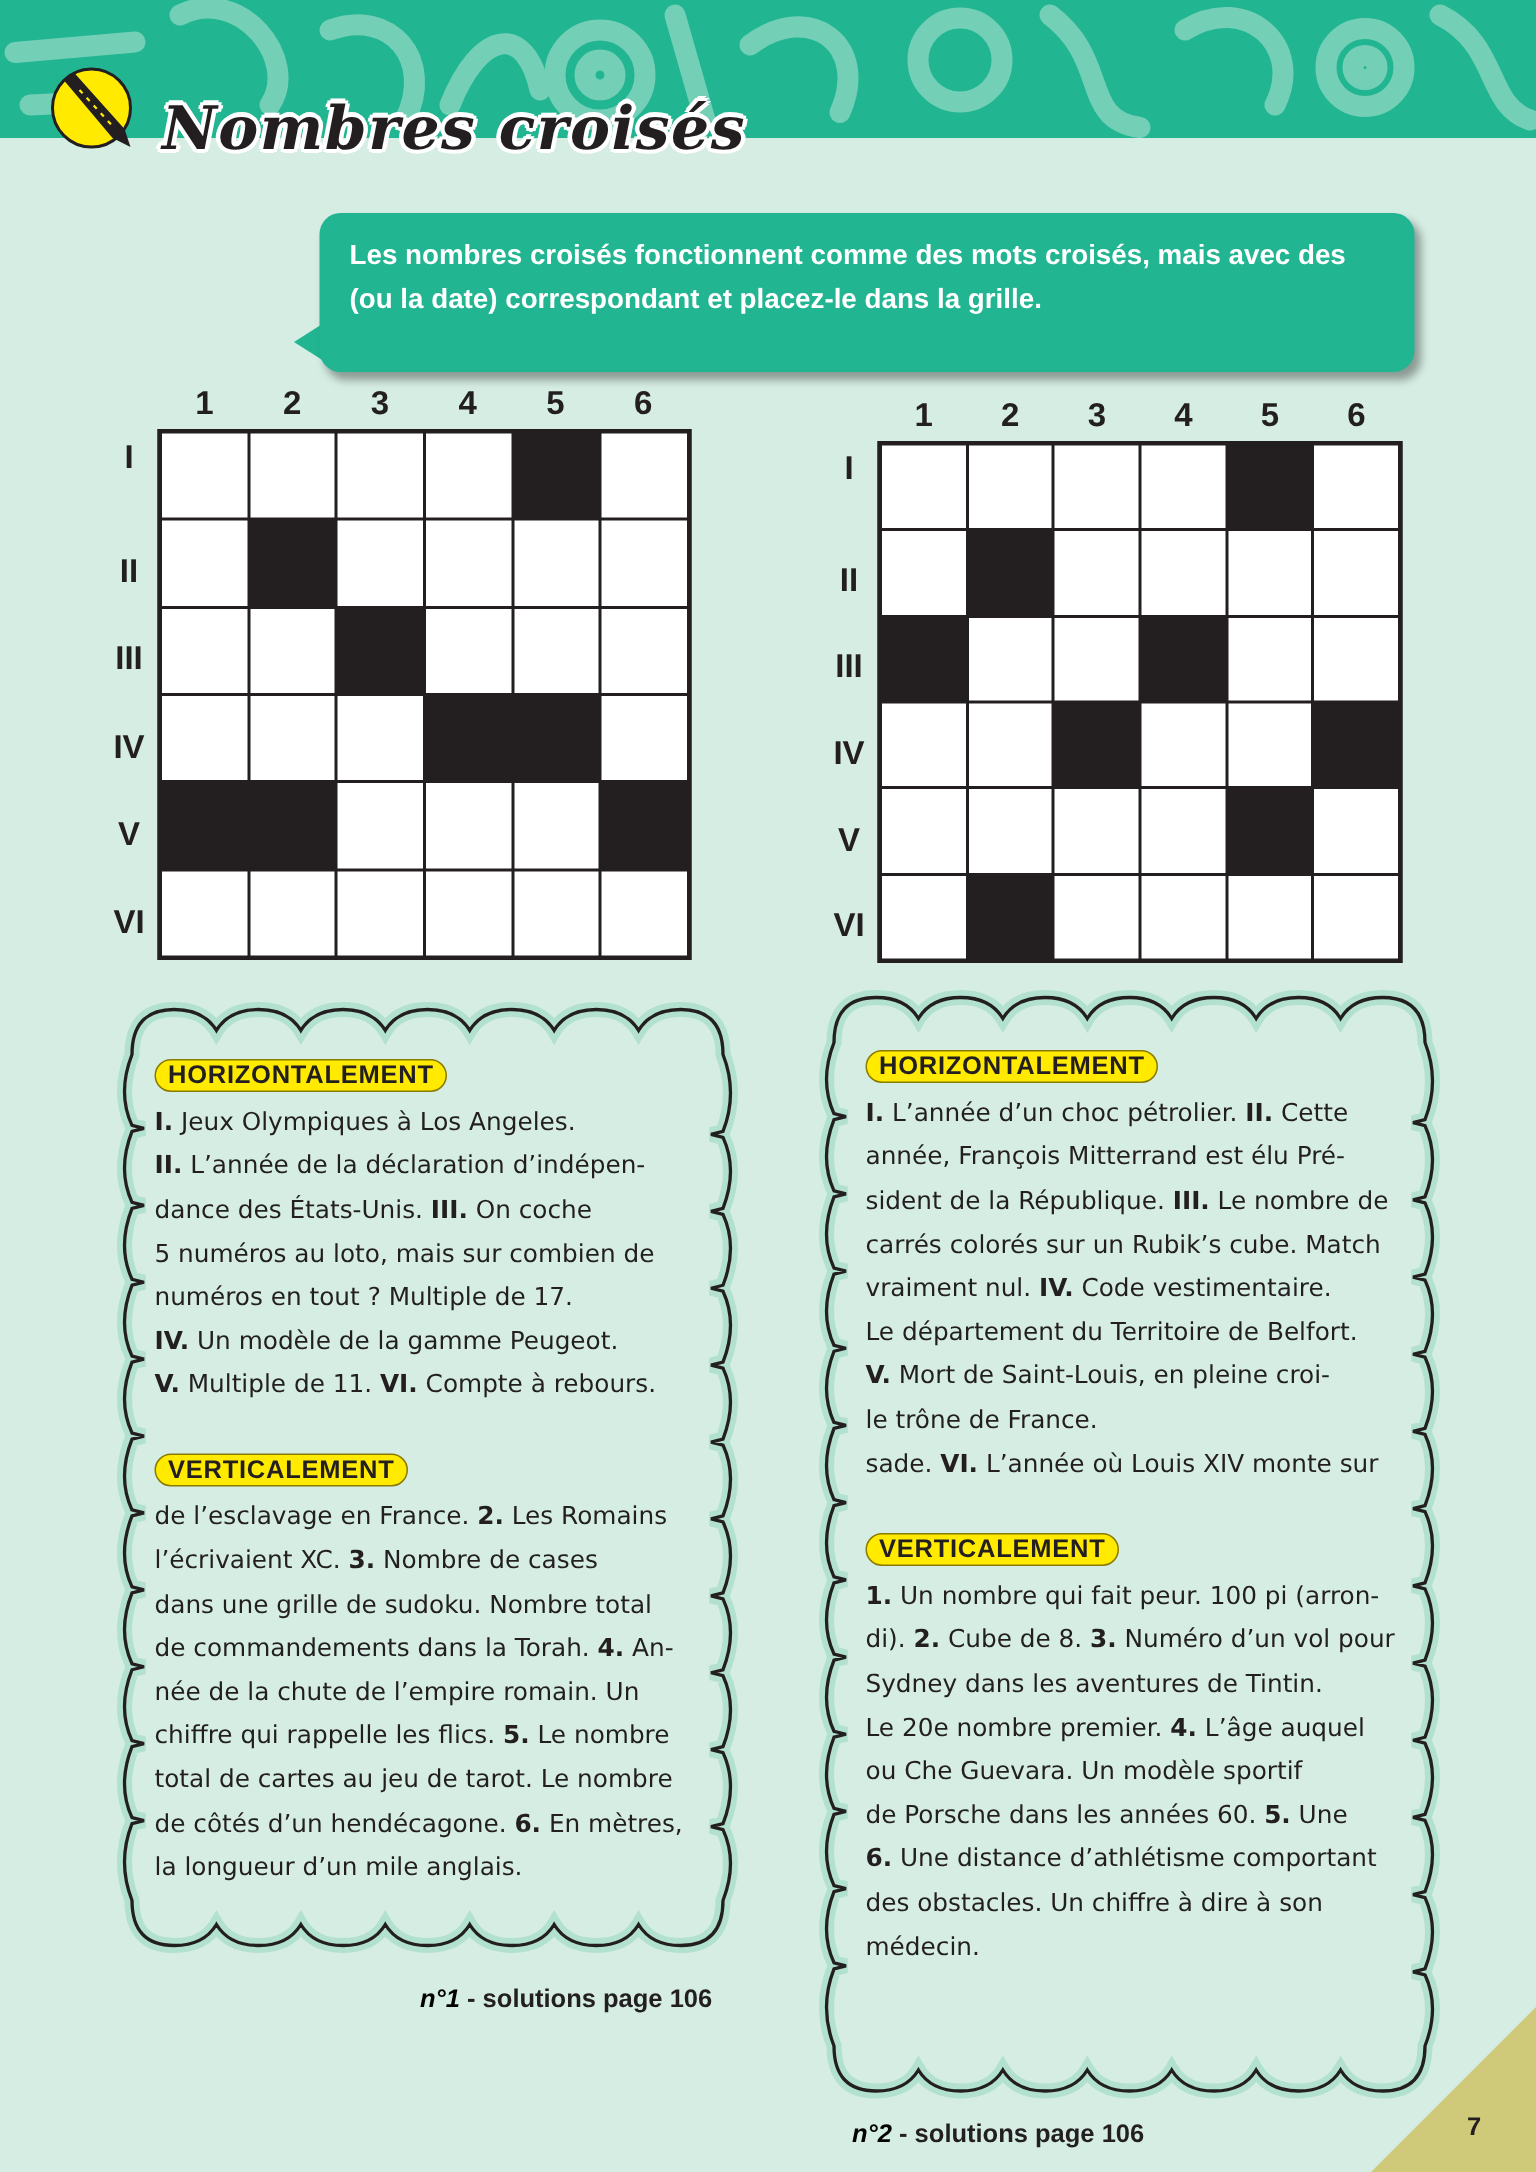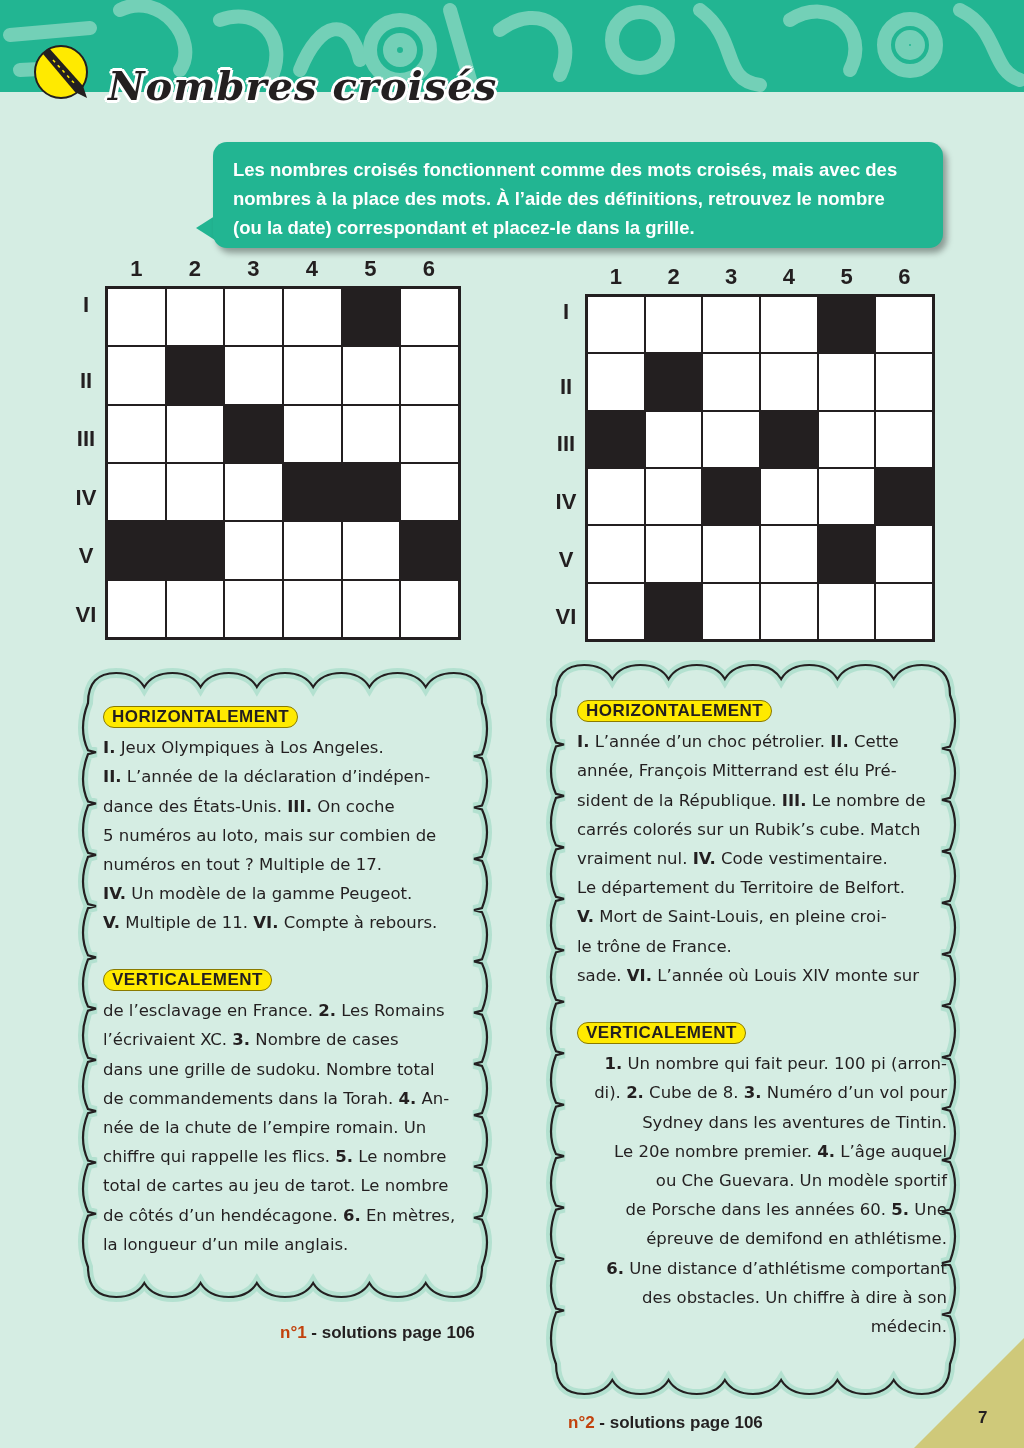"nombres à la place des" div { html: <div>nombres à la place des mots. À l’aide des définitions, retrouvez le nombre</div> -> none }
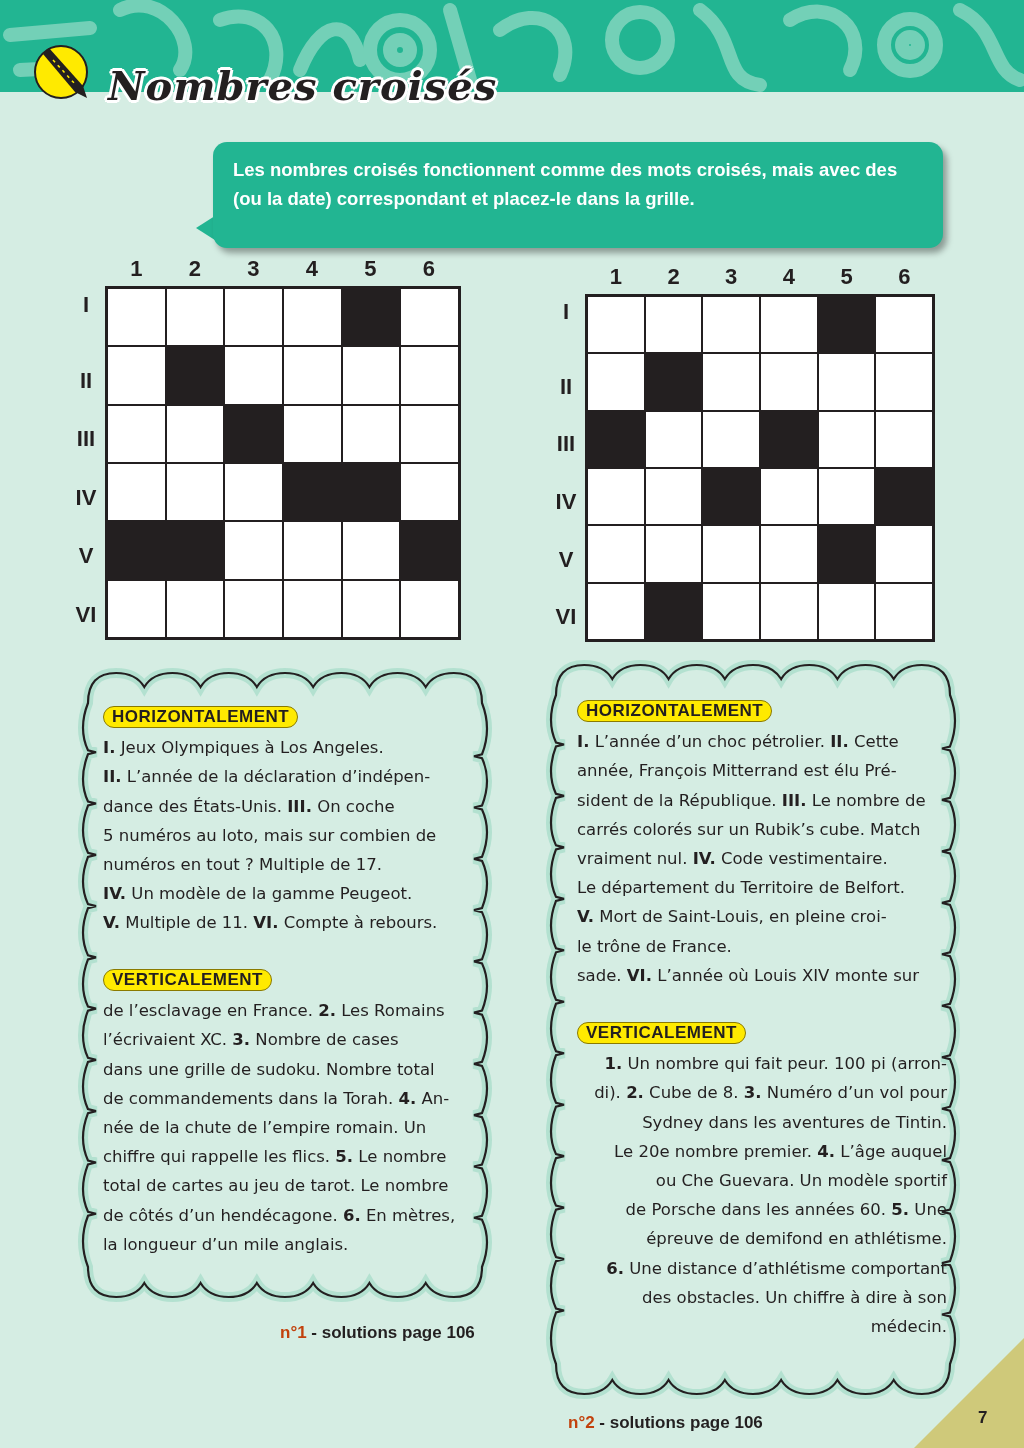"1. Un nombre qui fait" div.clue-text { text-align: right -> none }
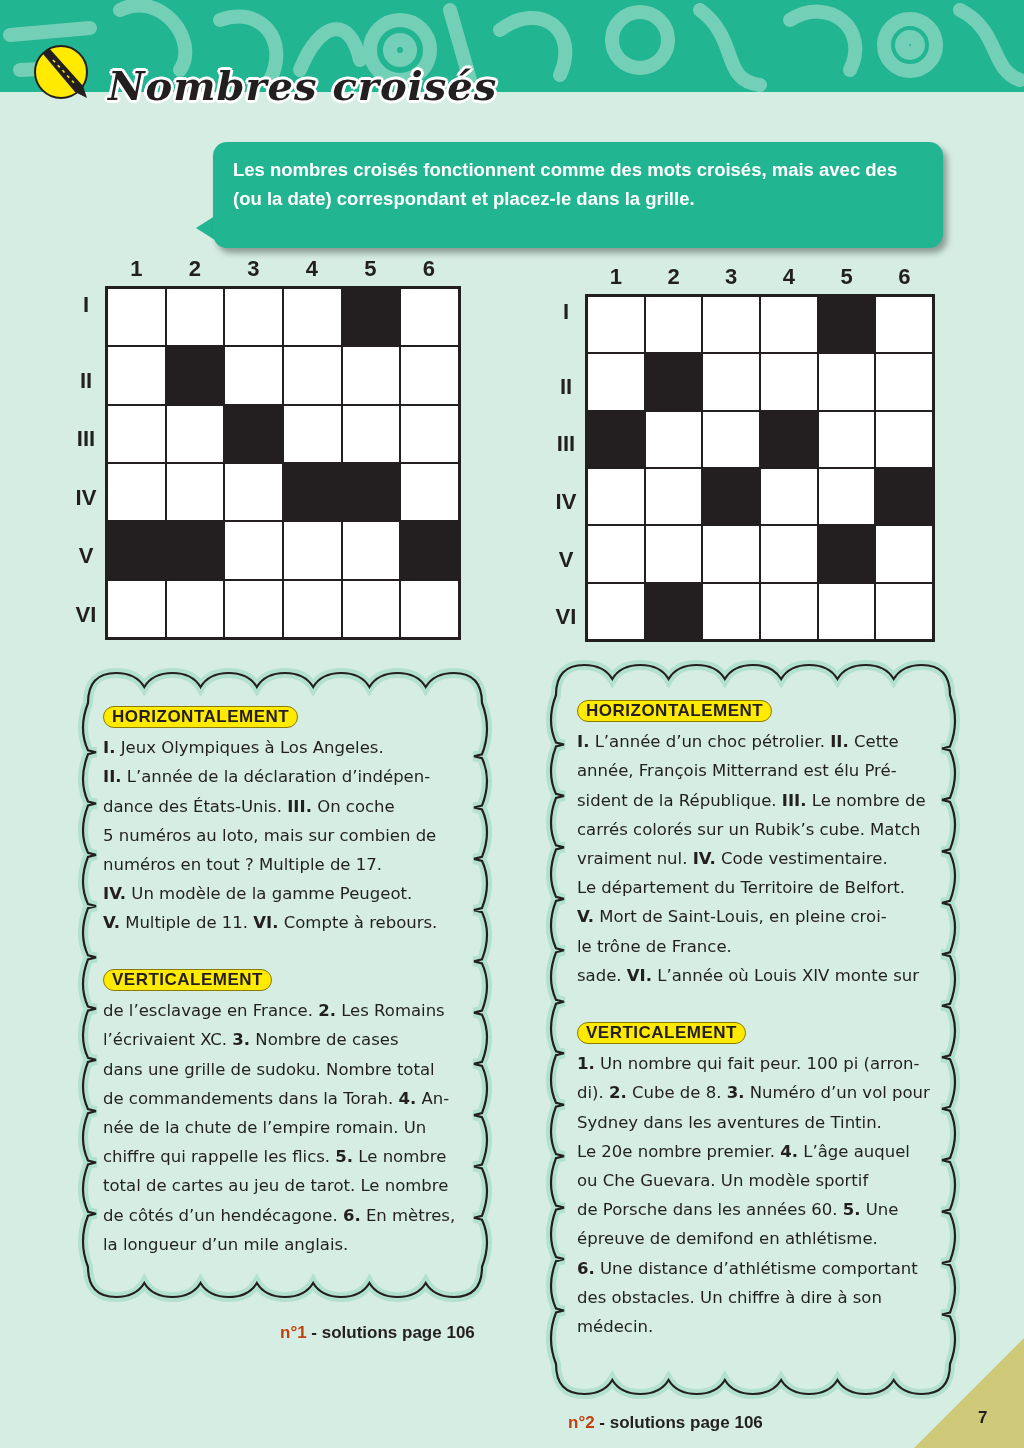"épreuve de demifond en athlétisme." div { html: <div><span>épreuve de demifond en athlétisme.</span></div> -> none }
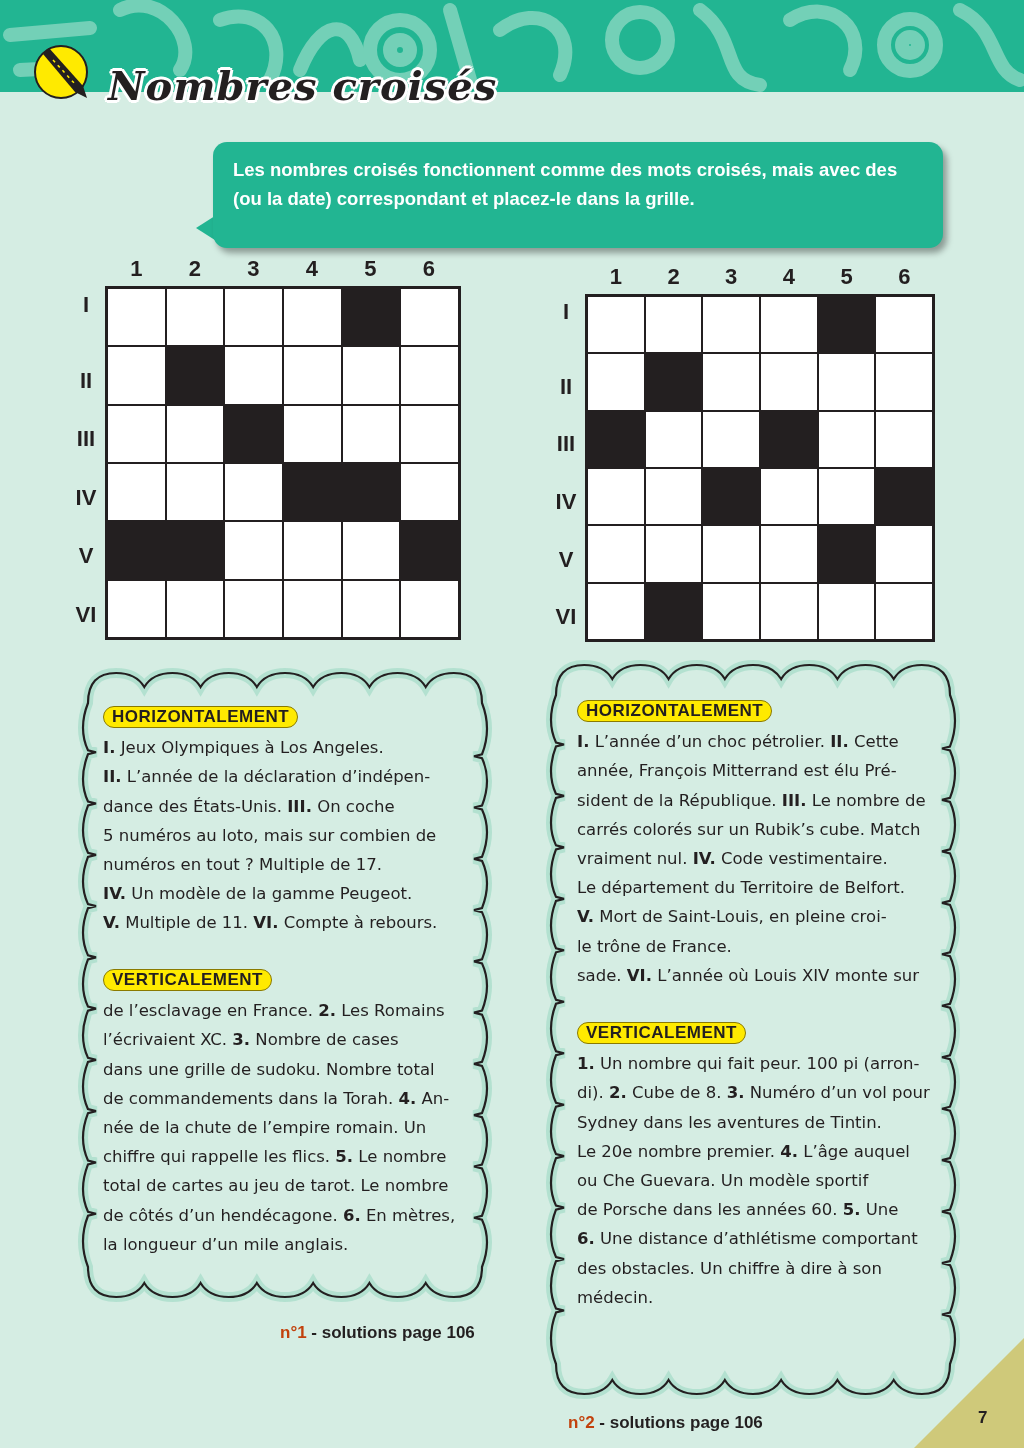"n°1" .sol .num { color: #c2410c -> #000000; font-style: none -> italic }
